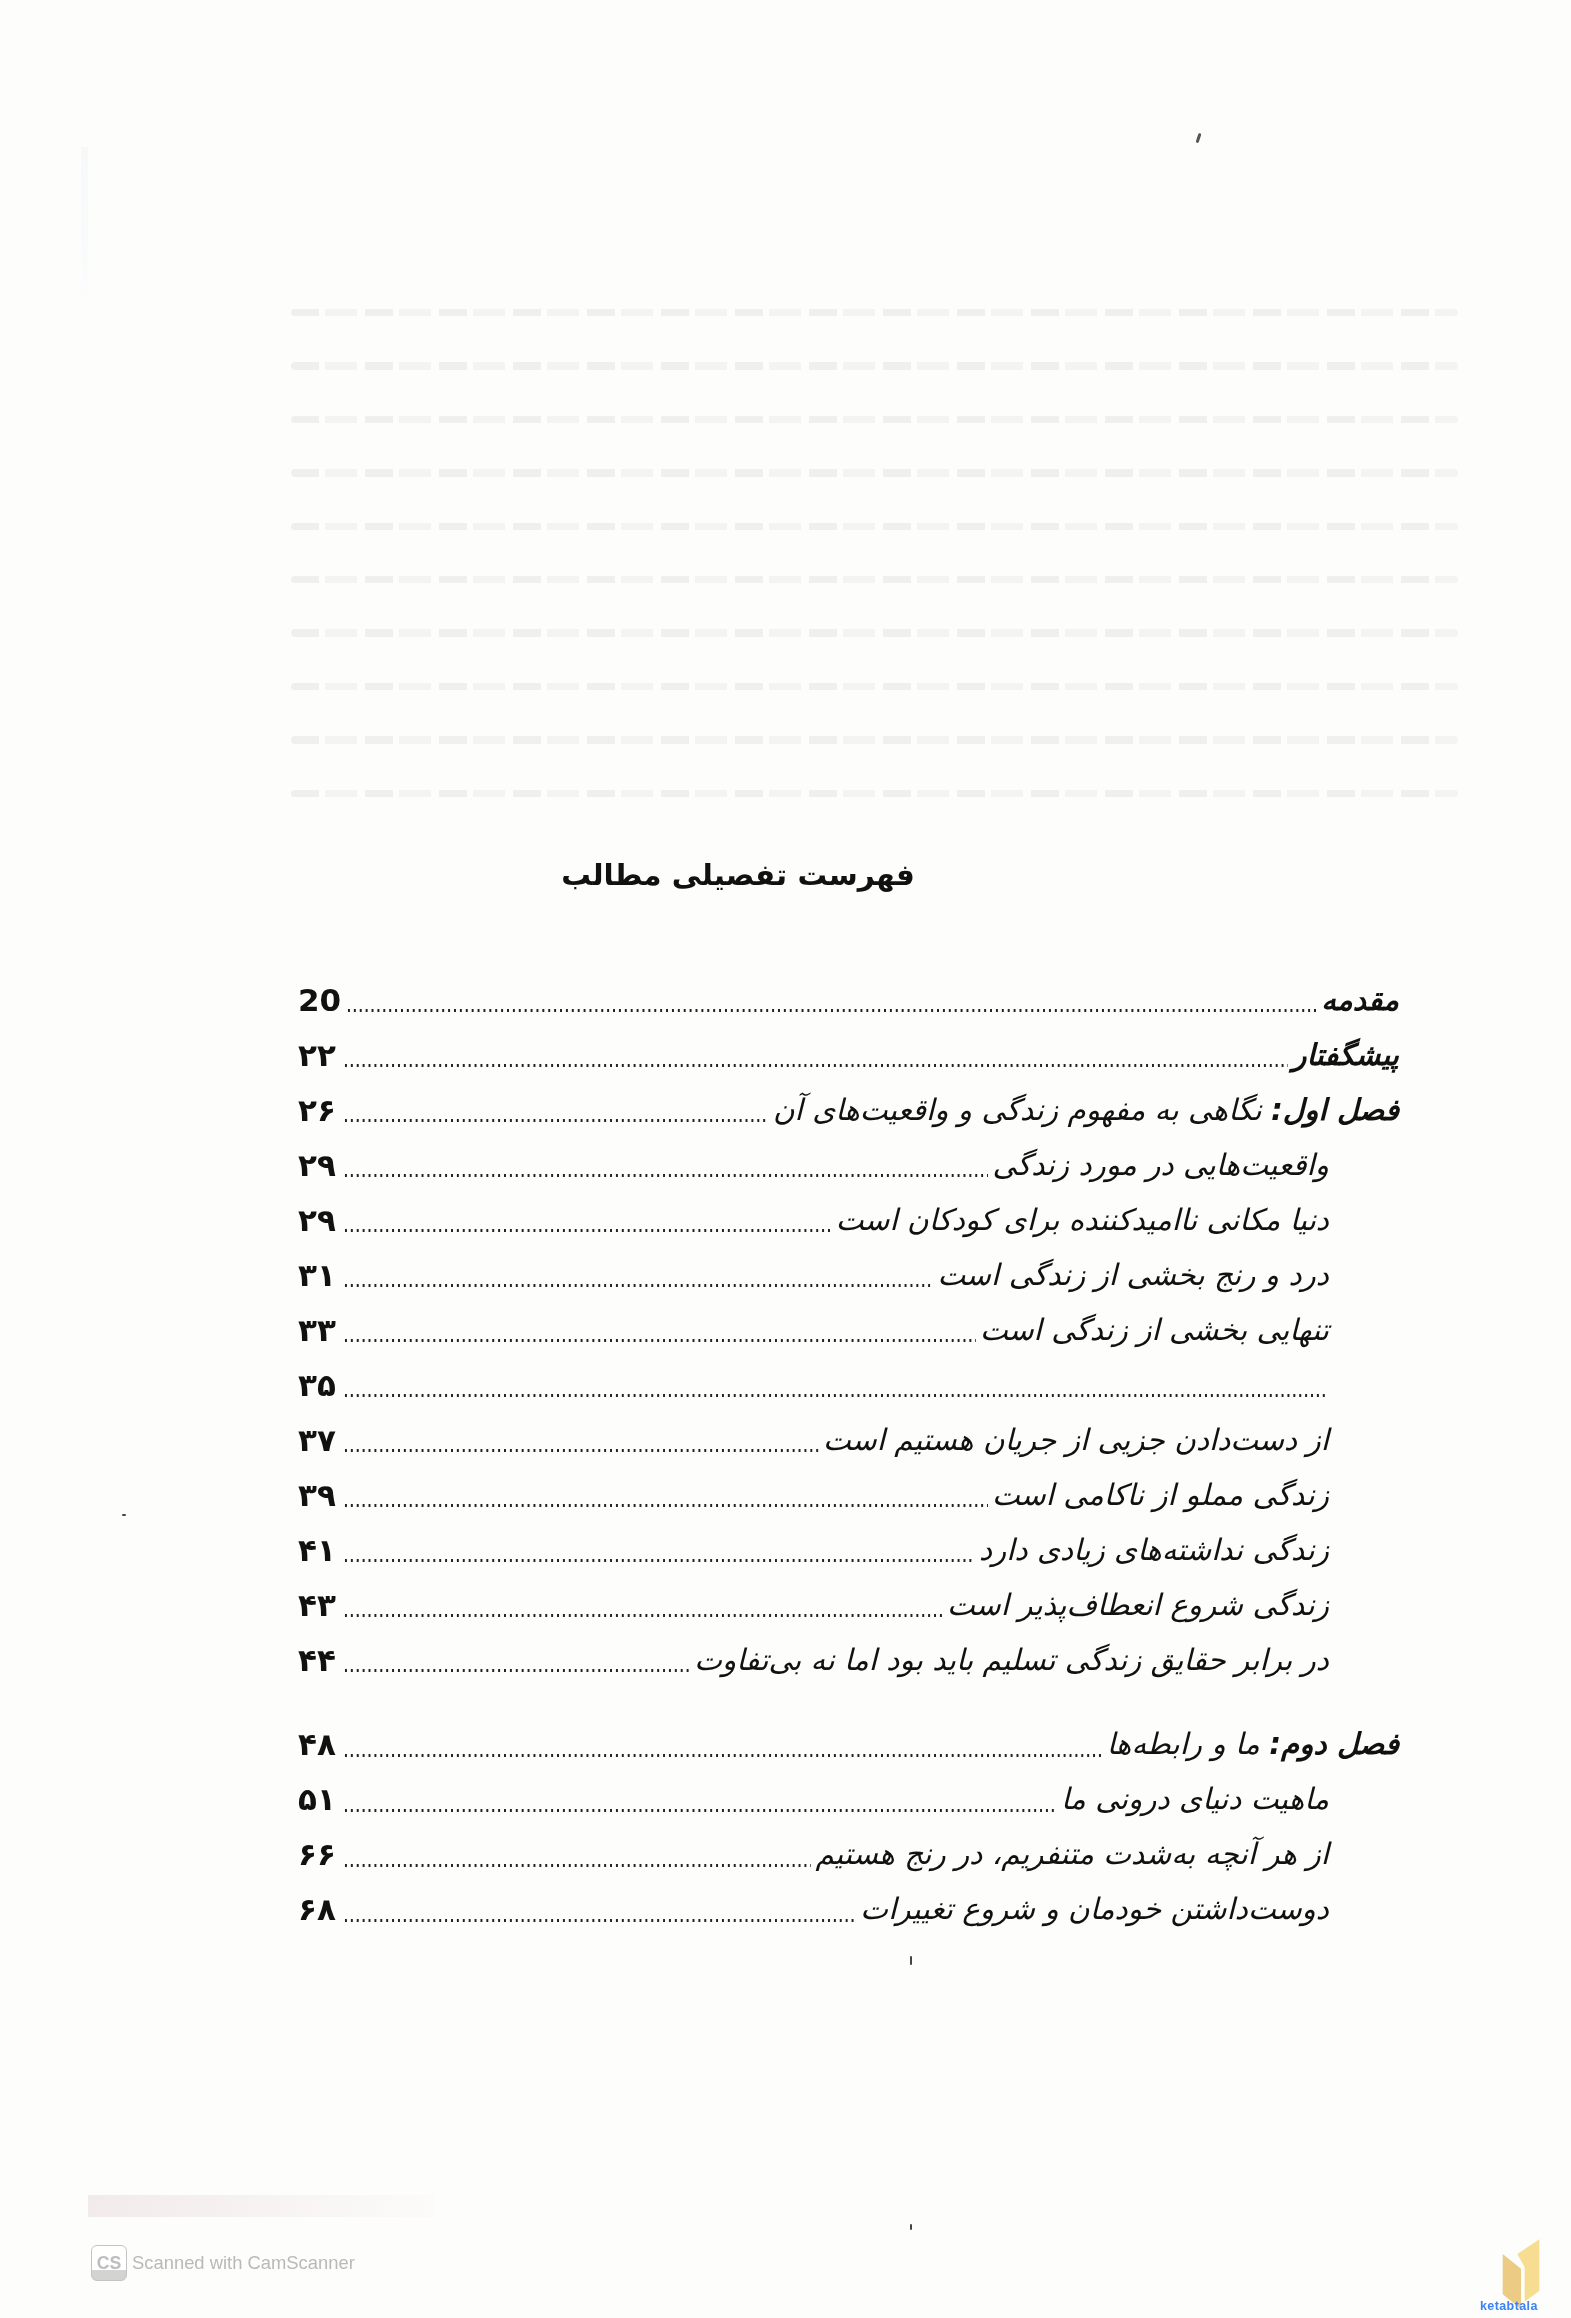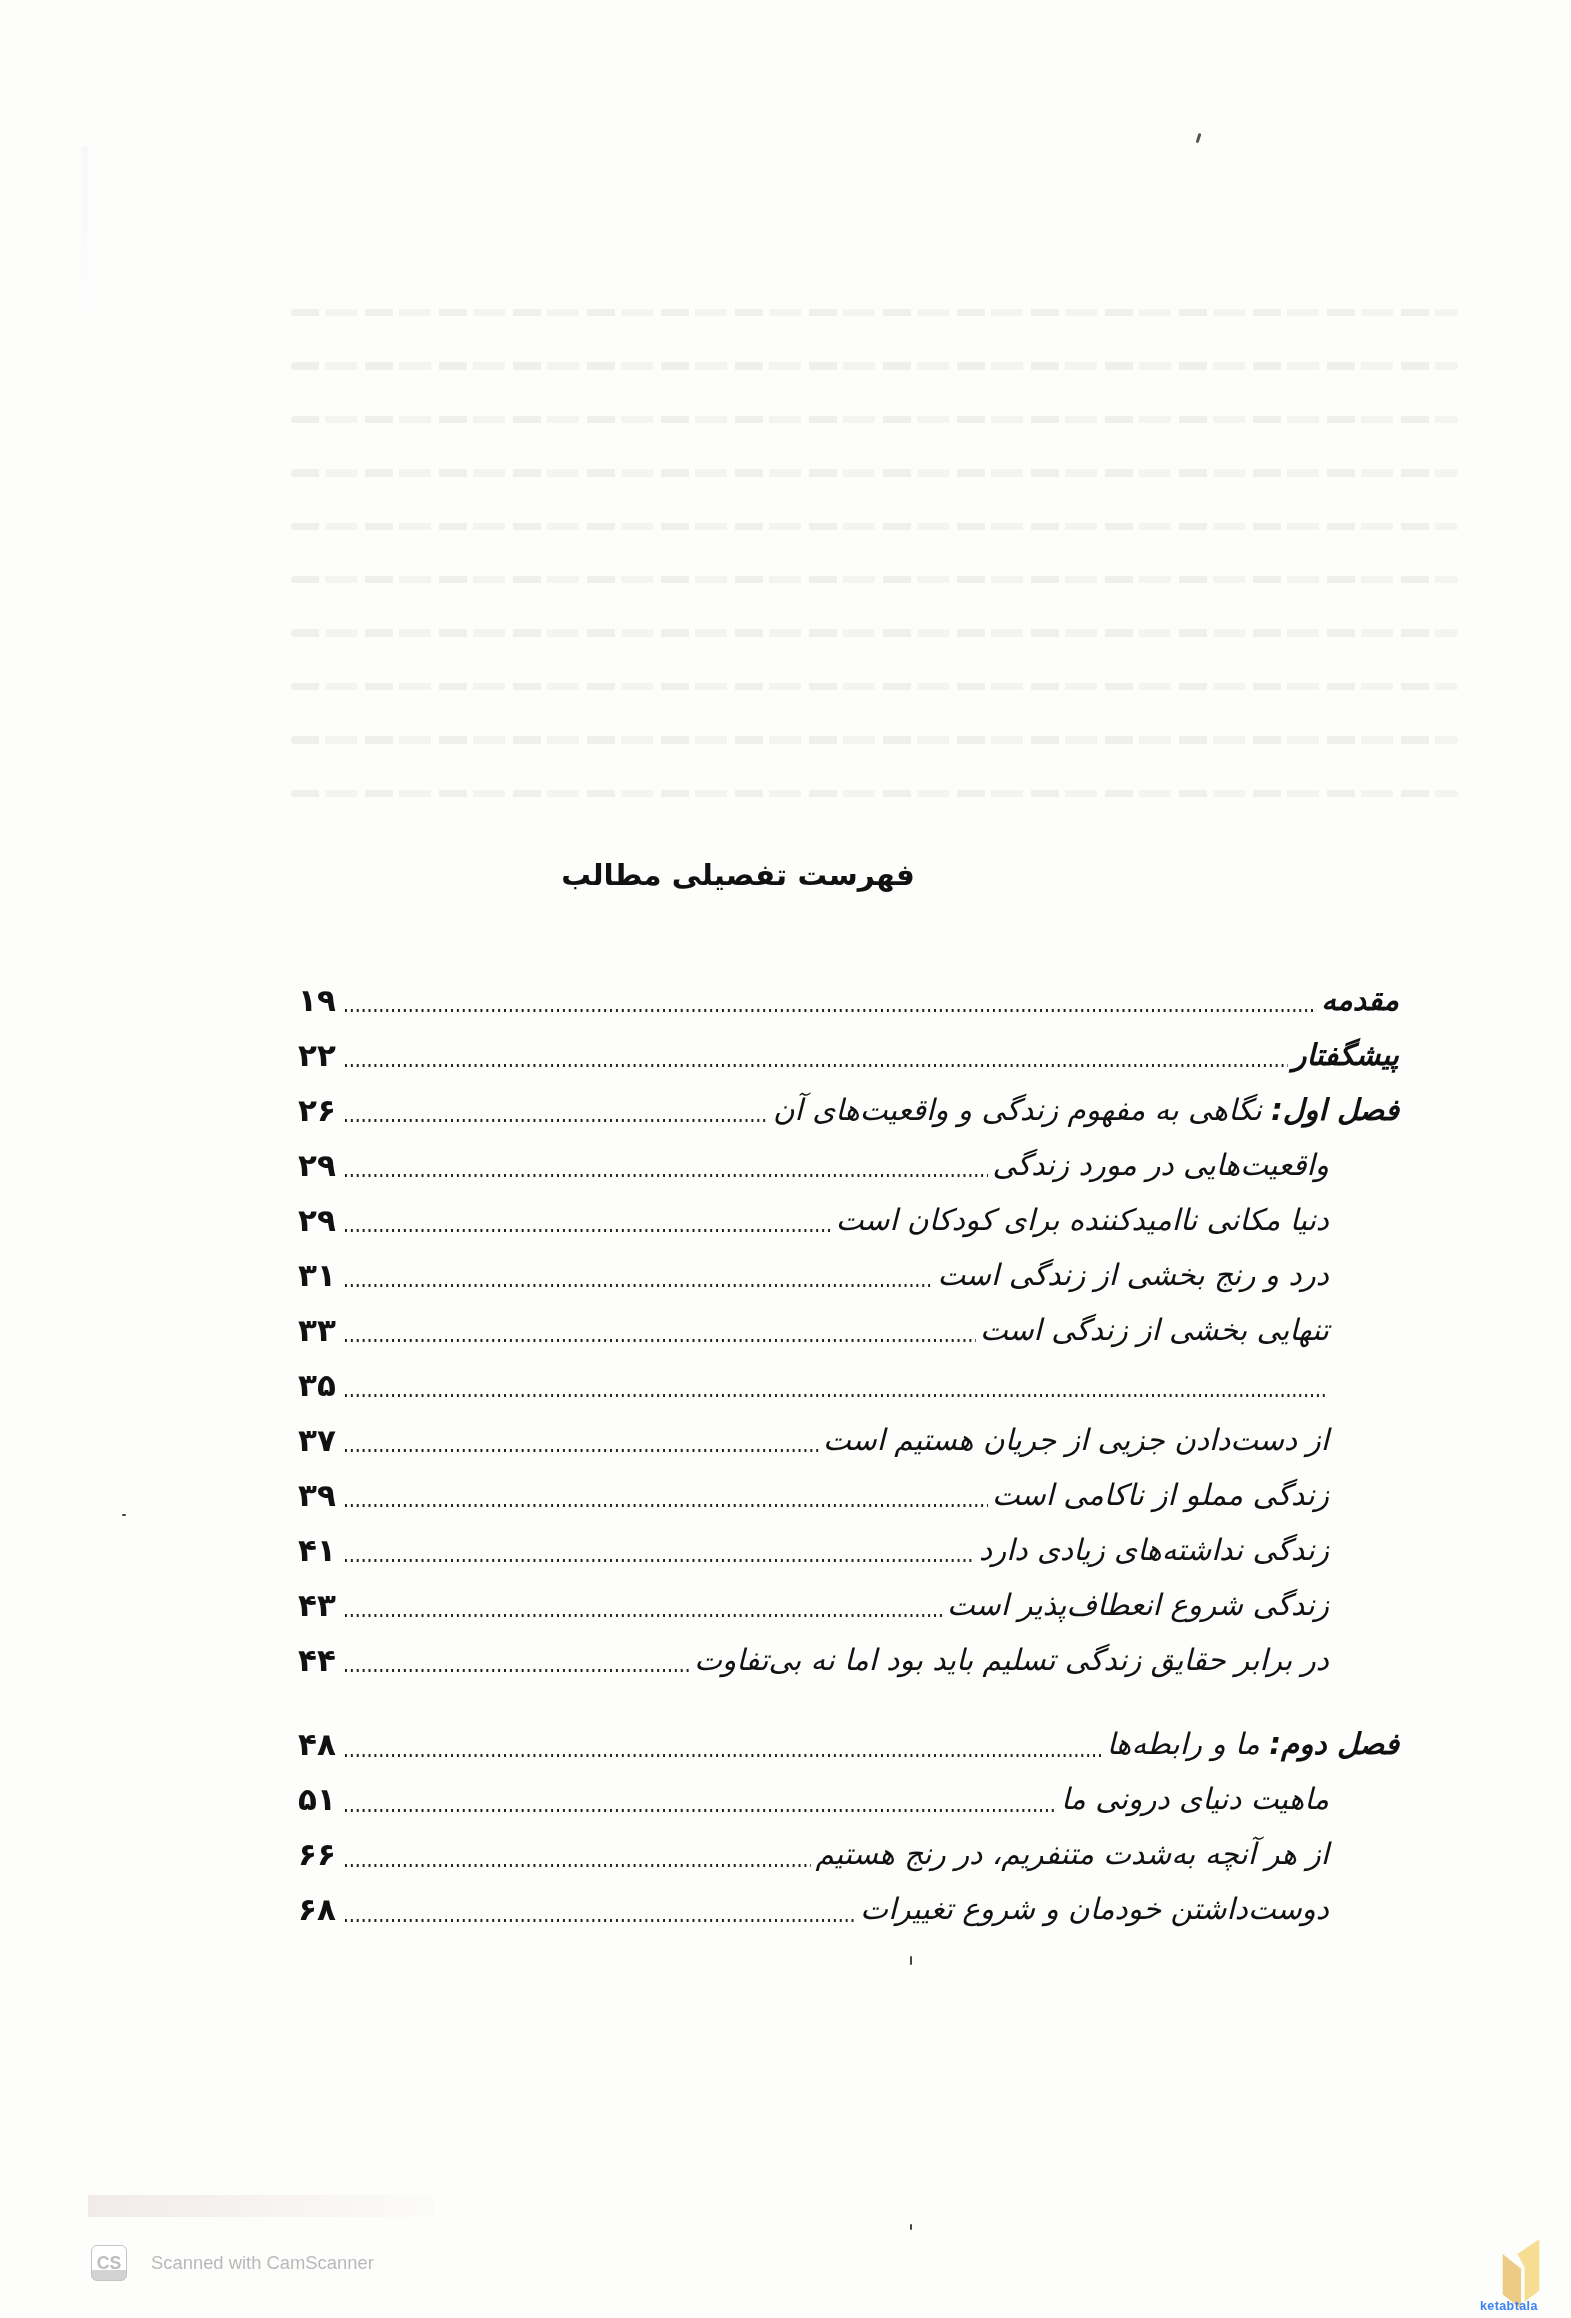"۱۹" span.page { text: ۱۹ -> 20 }
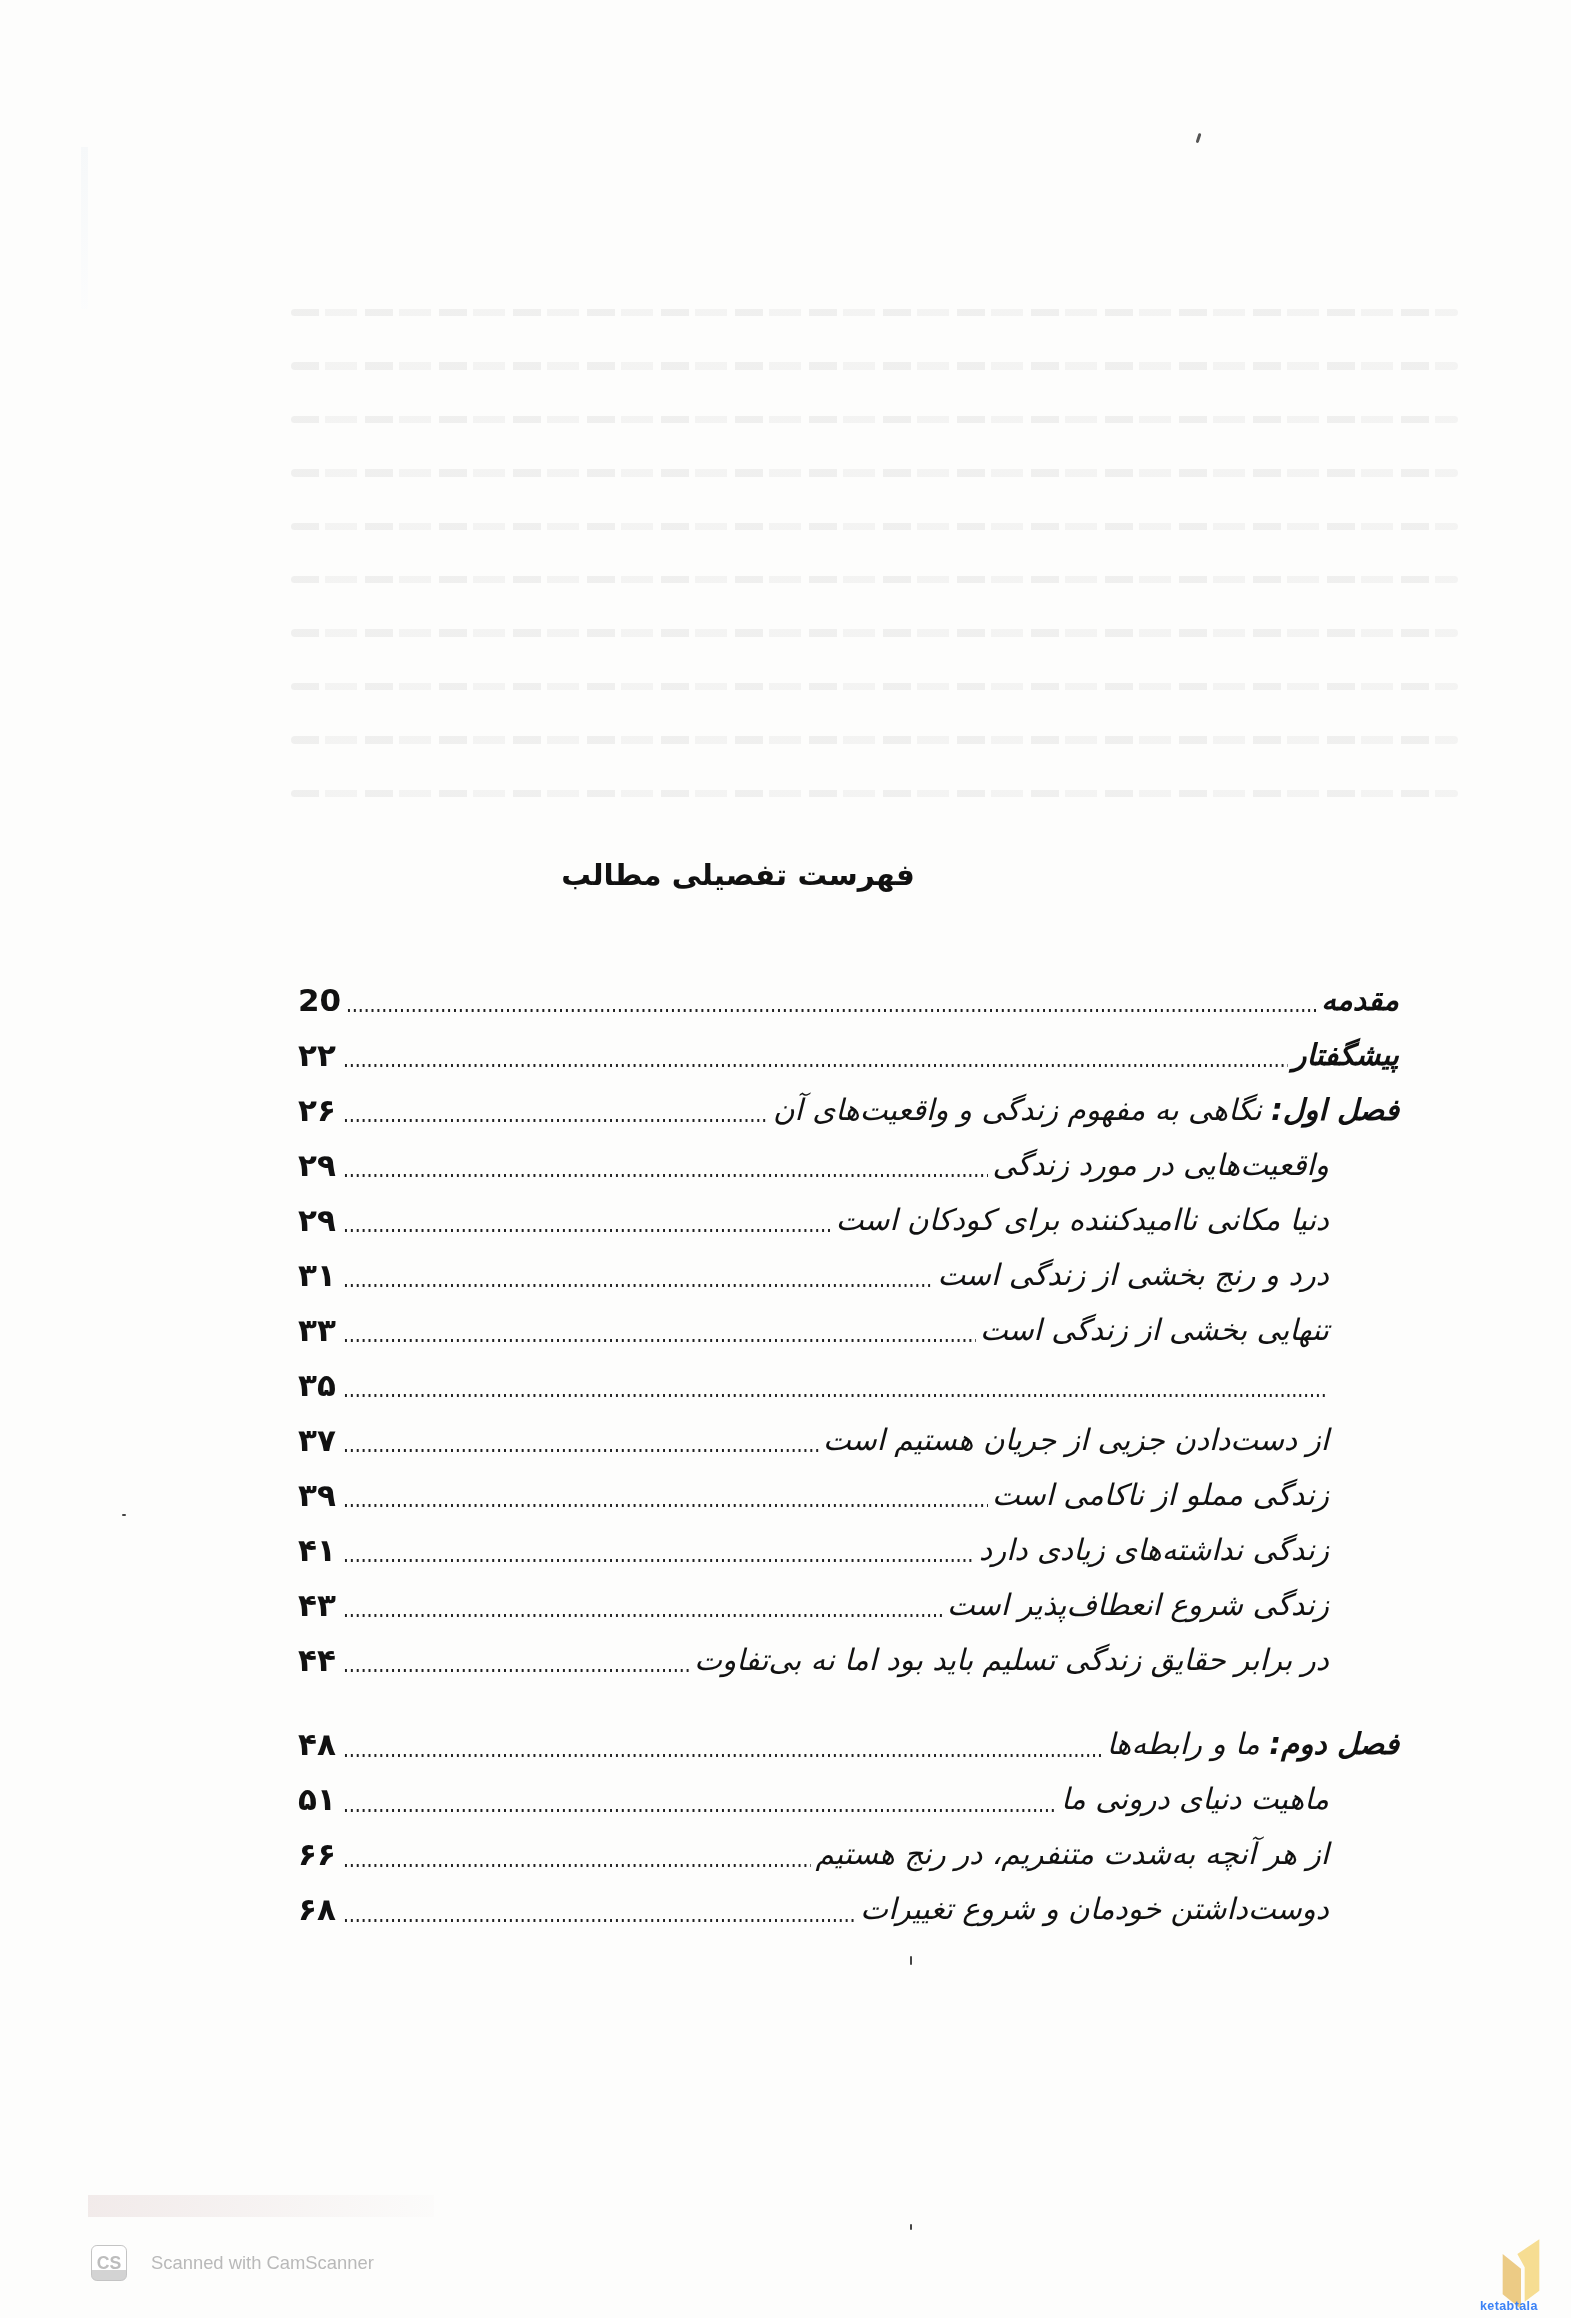"CS" .cs-logo { margin-right: 24px -> 5px }
